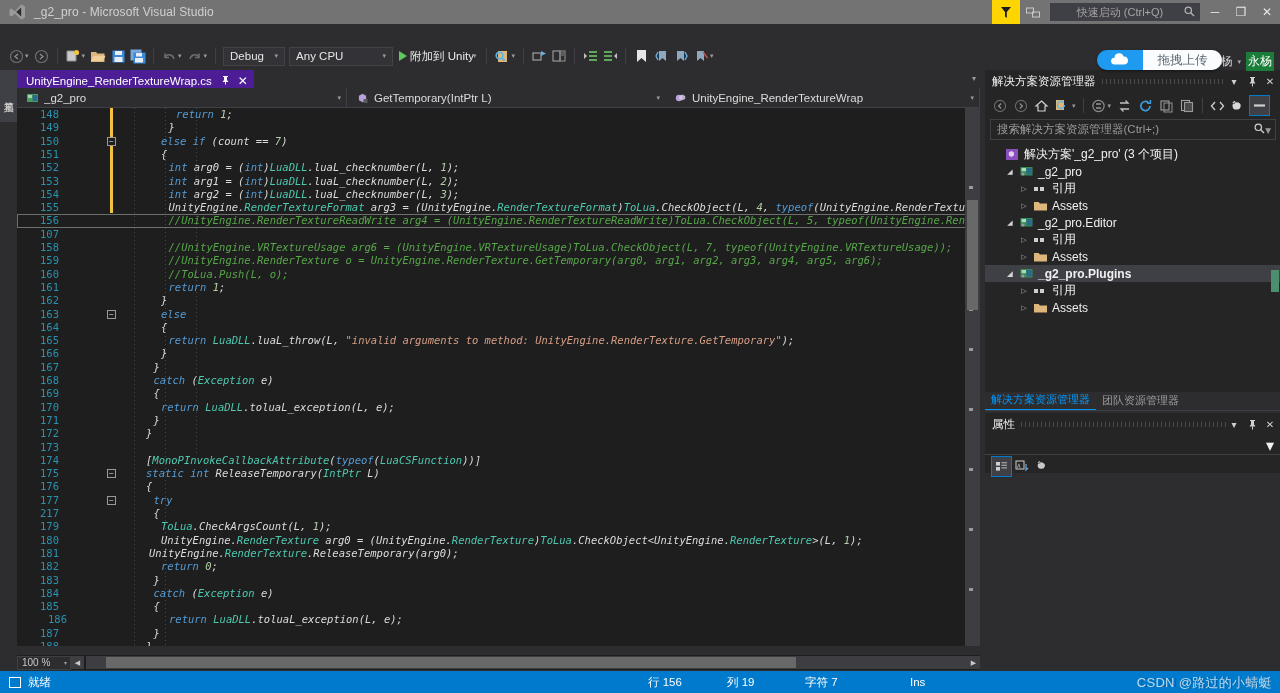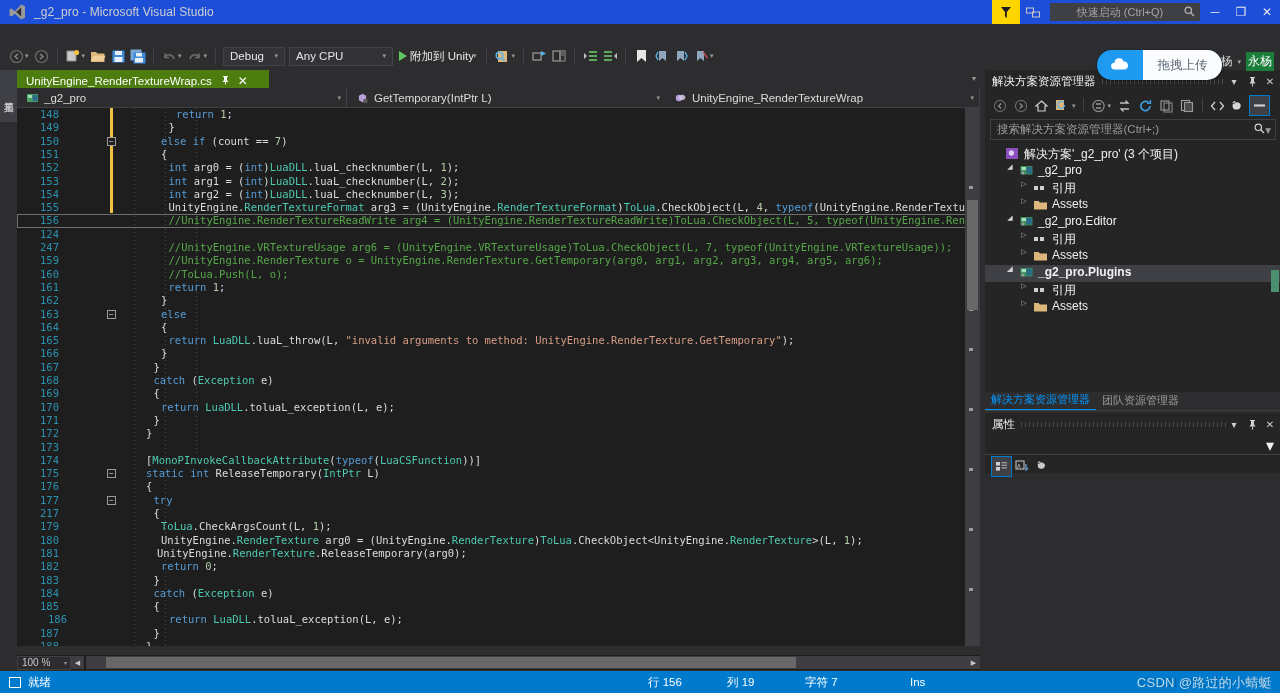"_g2_pro - Microsoft Visual Studio" .titlebar { background: #1d4ed8 -> #737373 }
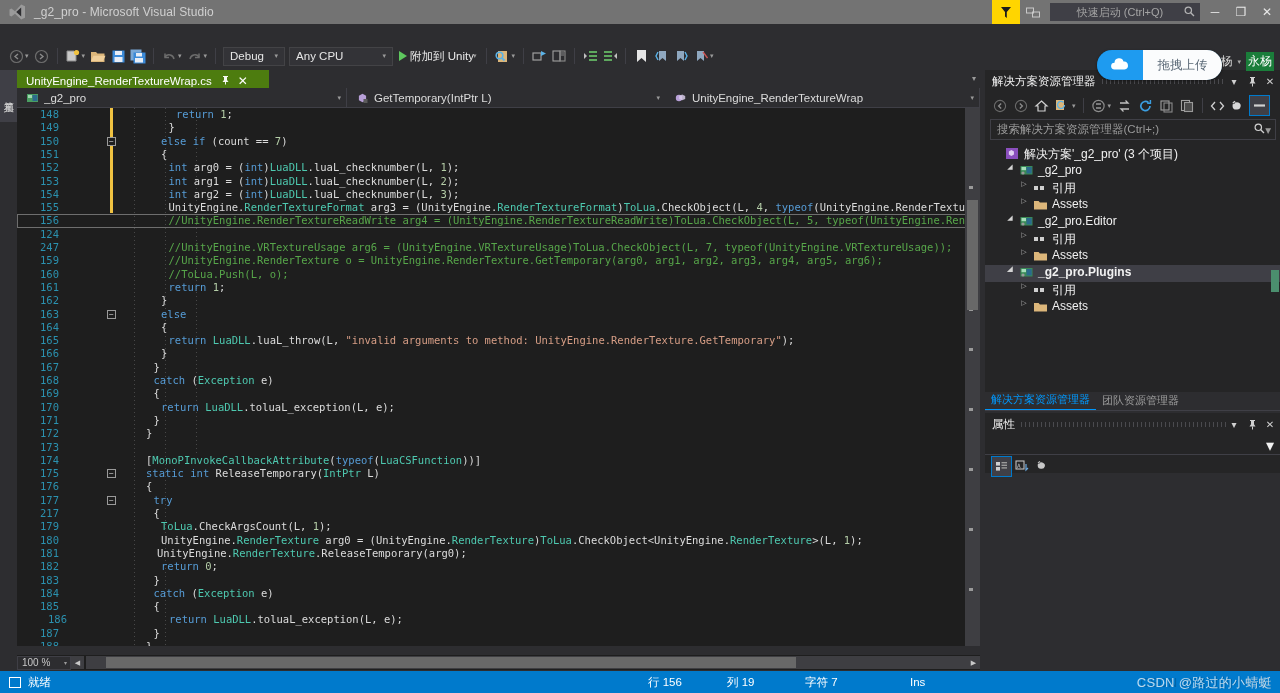"拖拽上传" .upload-badge { height: 30px -> 20px }
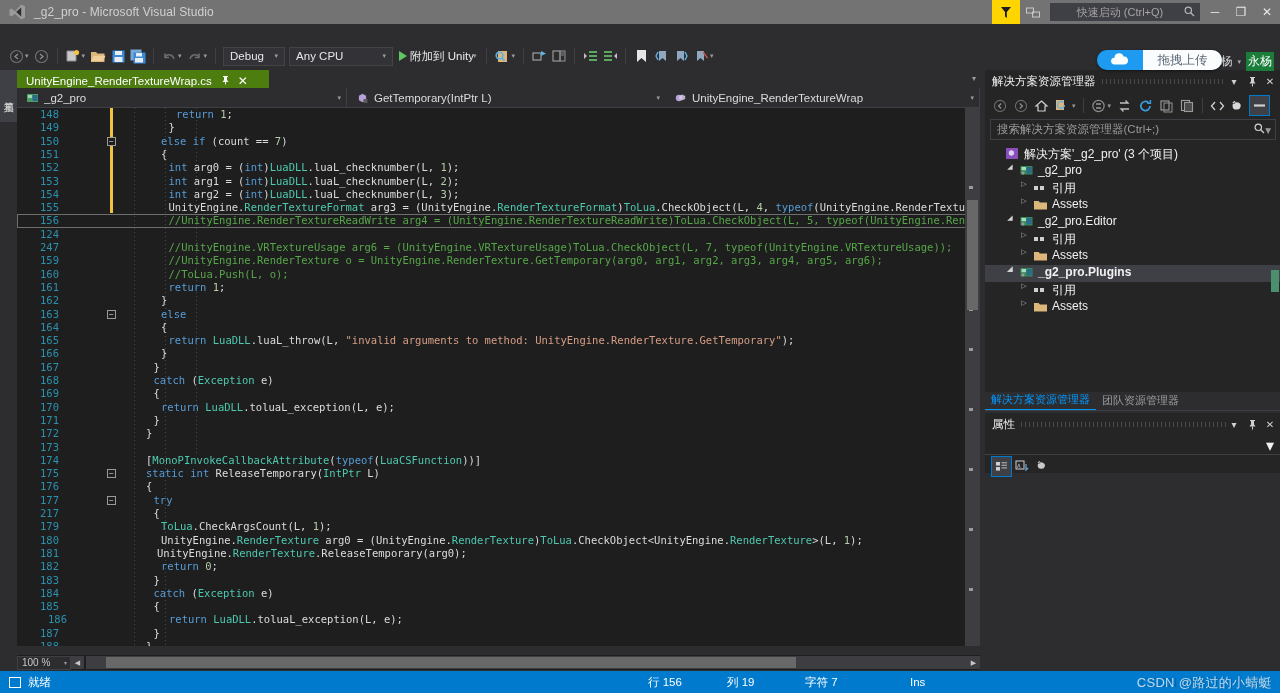"UnityEngine_RenderTextureWrap.cs" .tab-active { background: #4d7c0f -> #4c1d95; padding: 0 20px 0 9px -> 0 5px 0 9px }
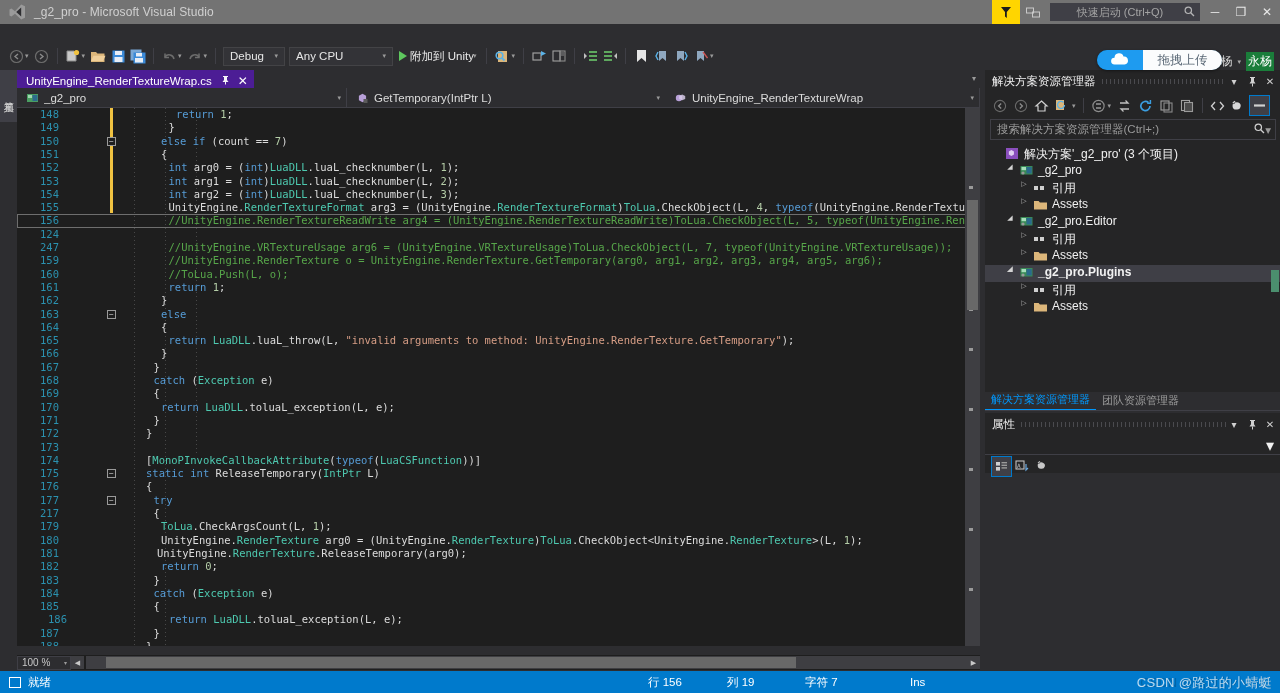"return 1;" .code { font-style: none -> italic }
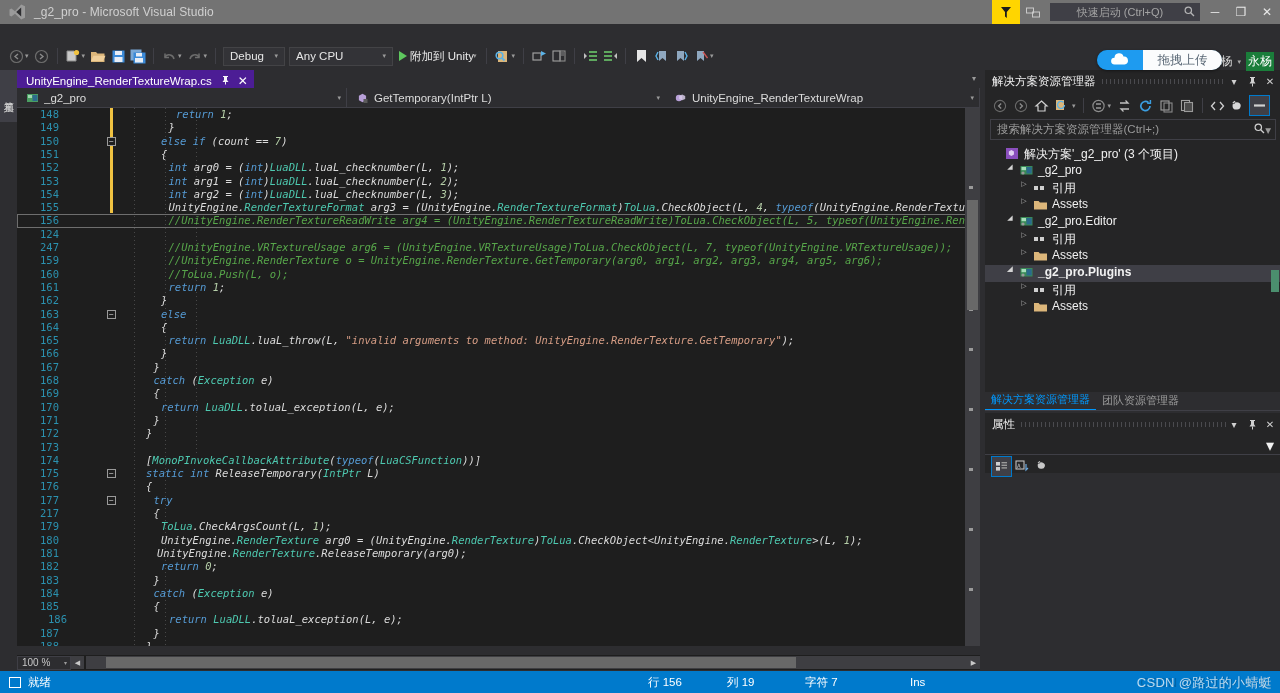"解决方案'_g2_pro' (3 个项目)" .trow { align-items: none -> center }
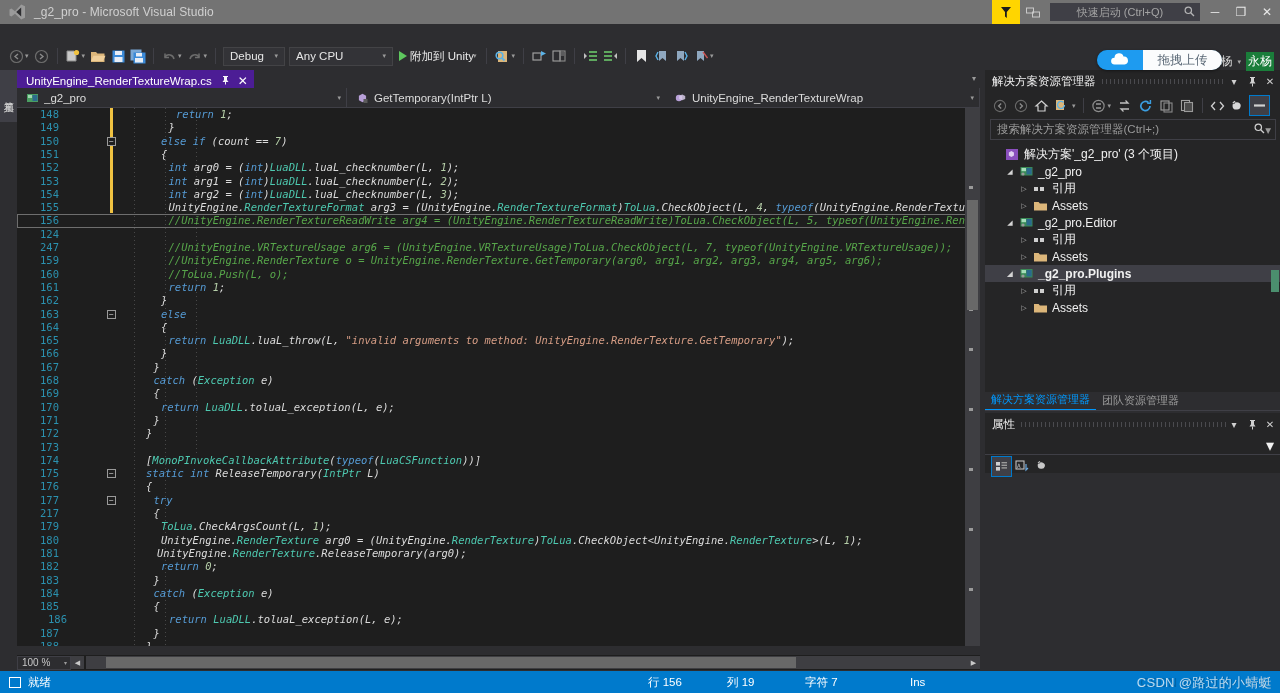"124" span.ln { text: 124 -> 107 }
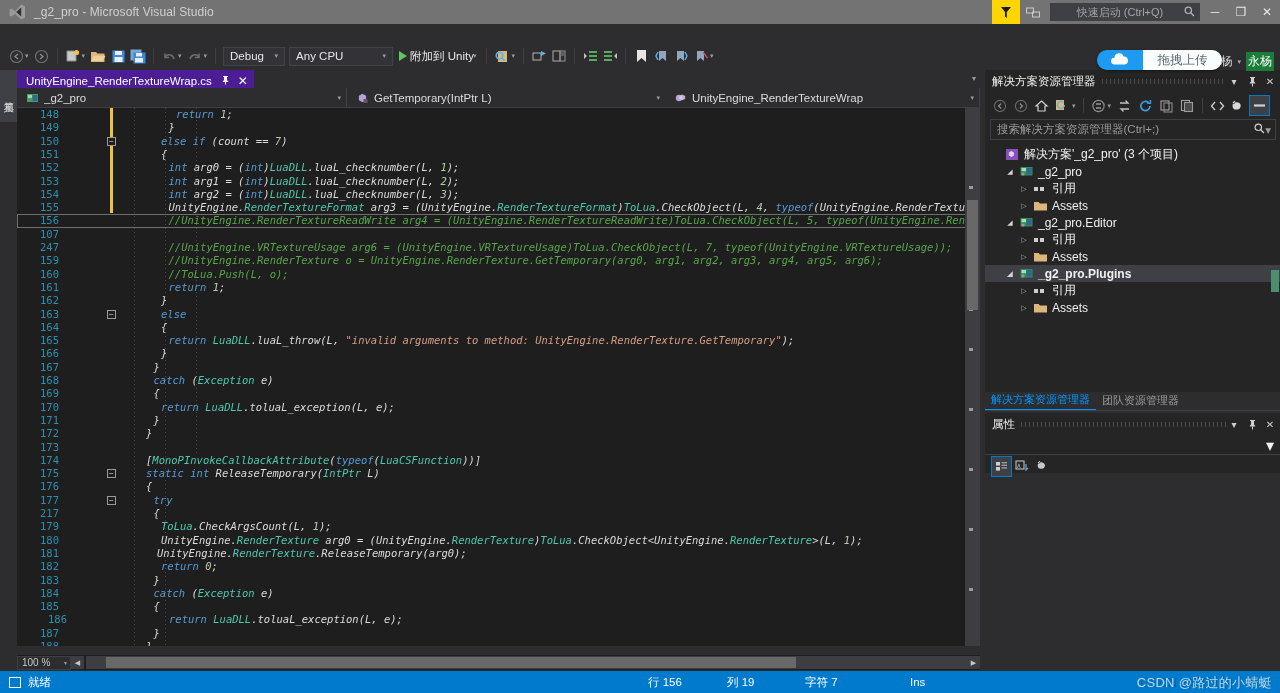"247" span.ln { text: 247 -> 158 }
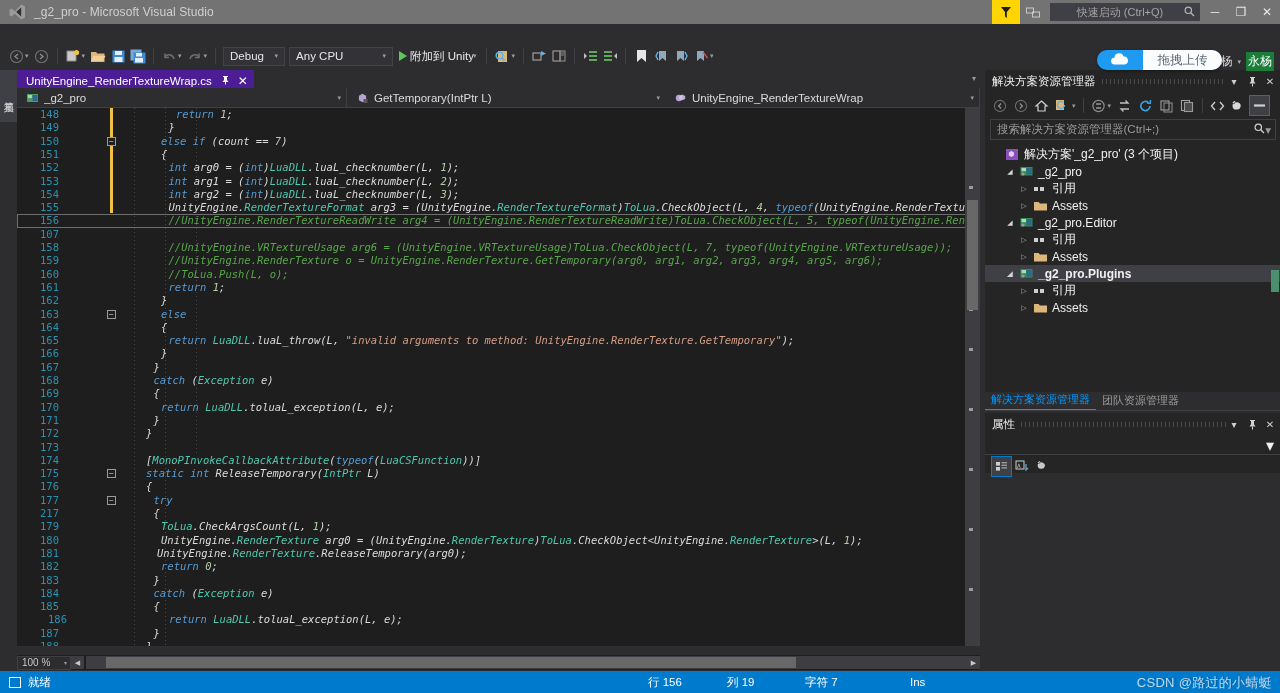"UnityEngine.RenderTexture.ReleaseTempora" span.code { left: 140px -> 132px }
